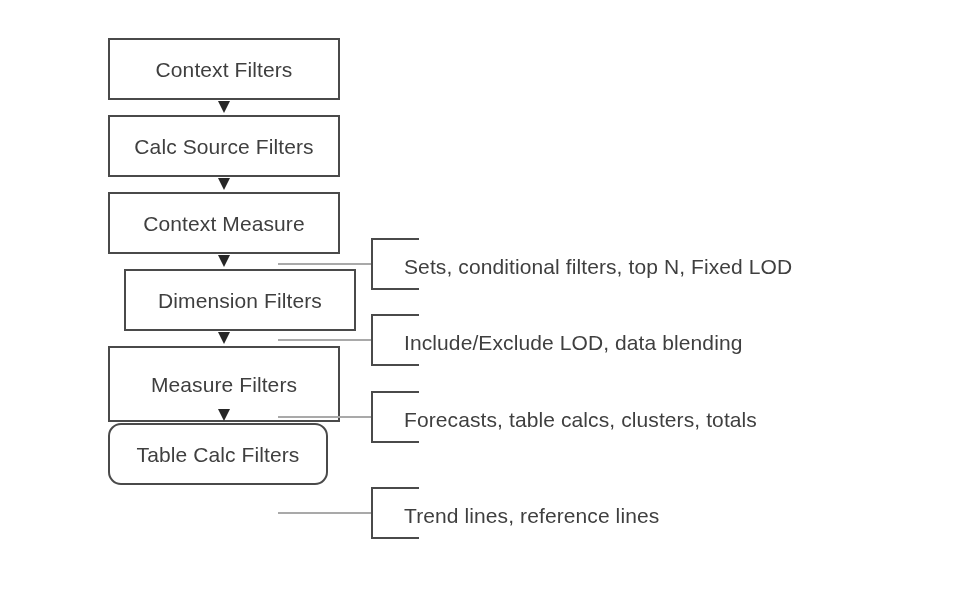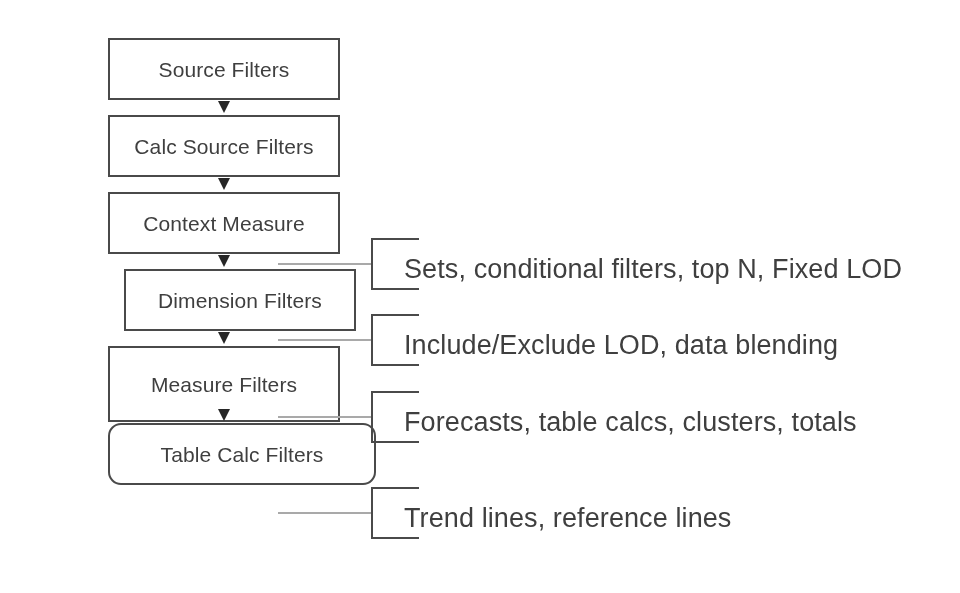"Source Filters" span.flow-box-label { text: Source -> Context }
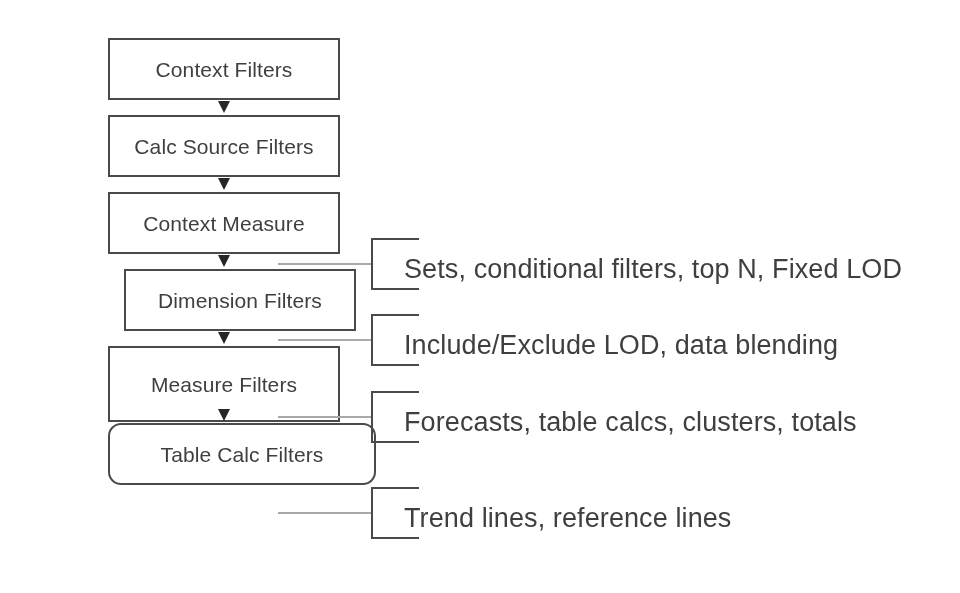"Sets, conditional filters, top N," .callout-text { font-size: 27px -> 21px }
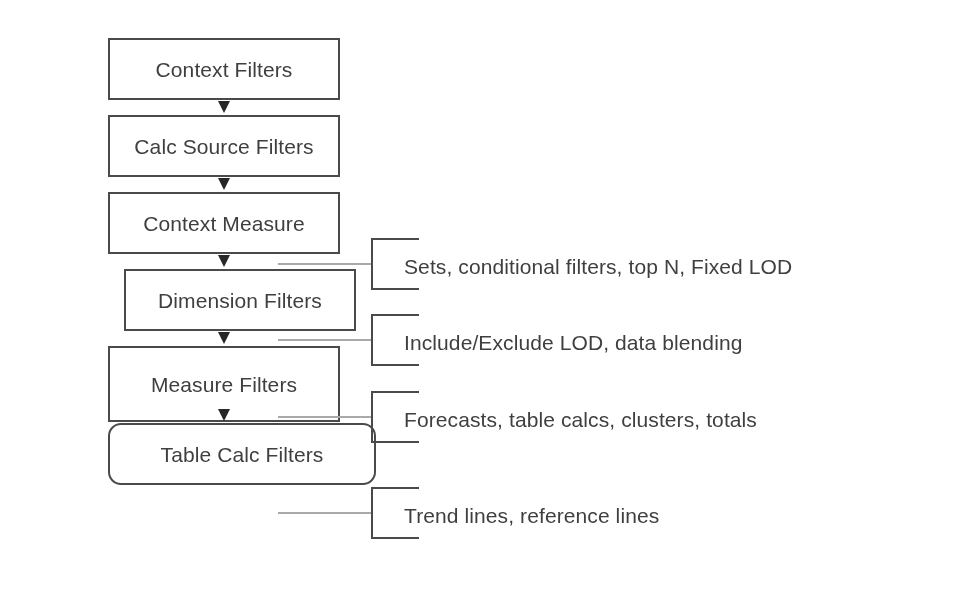"Table Calc Filters" div.flow-box { width: 268px -> 220px }
